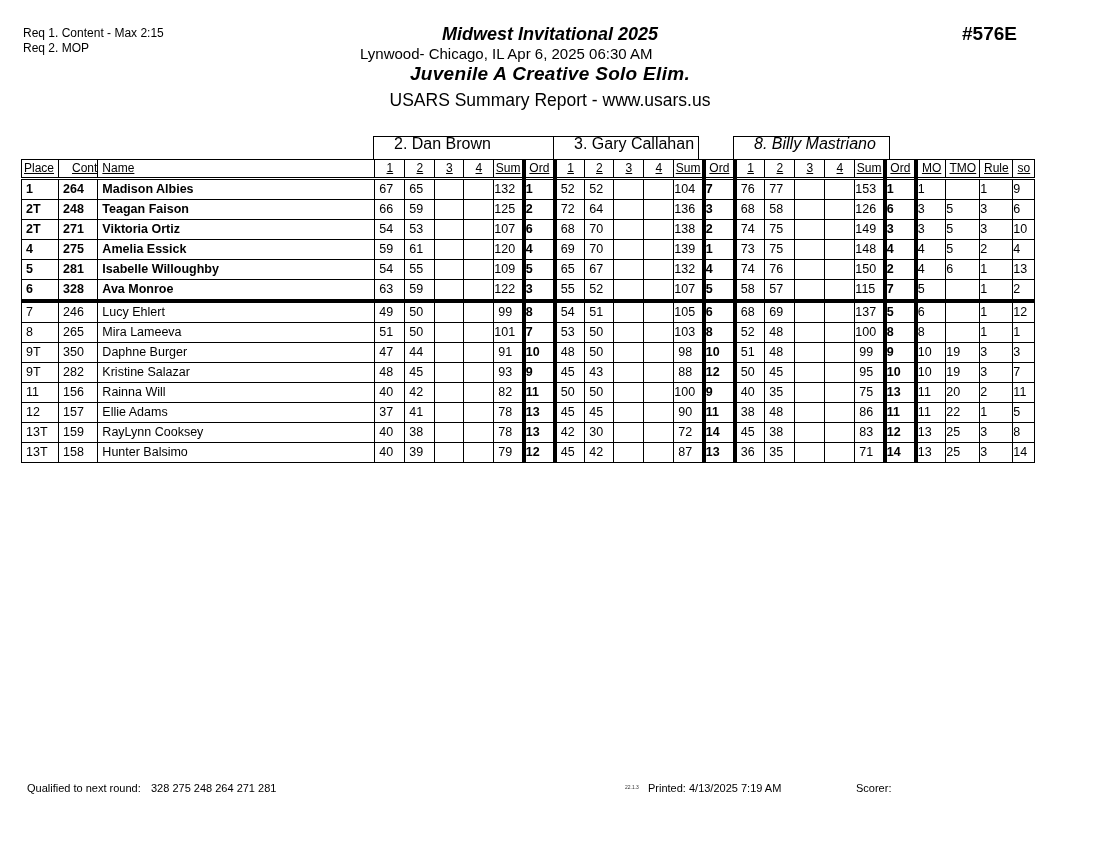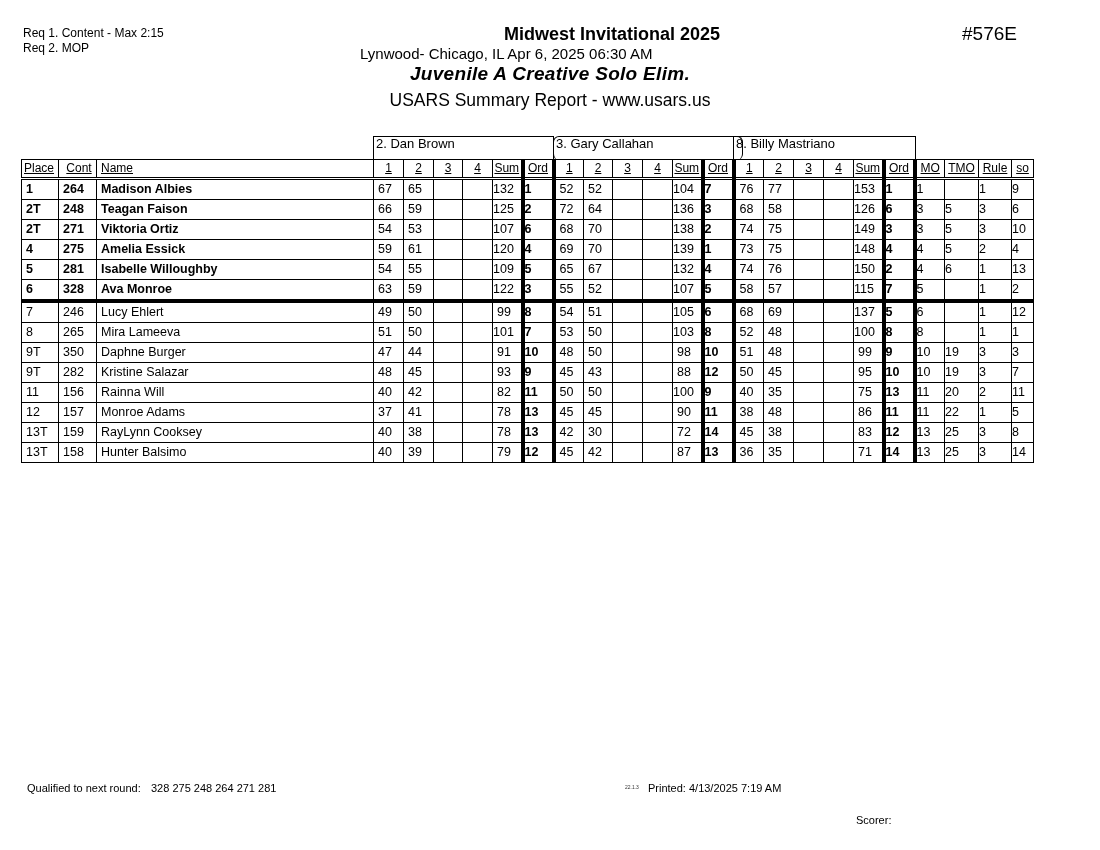"Midwest Invitational 2025" div.abs { font-style: none -> italic; text-align: right -> center }
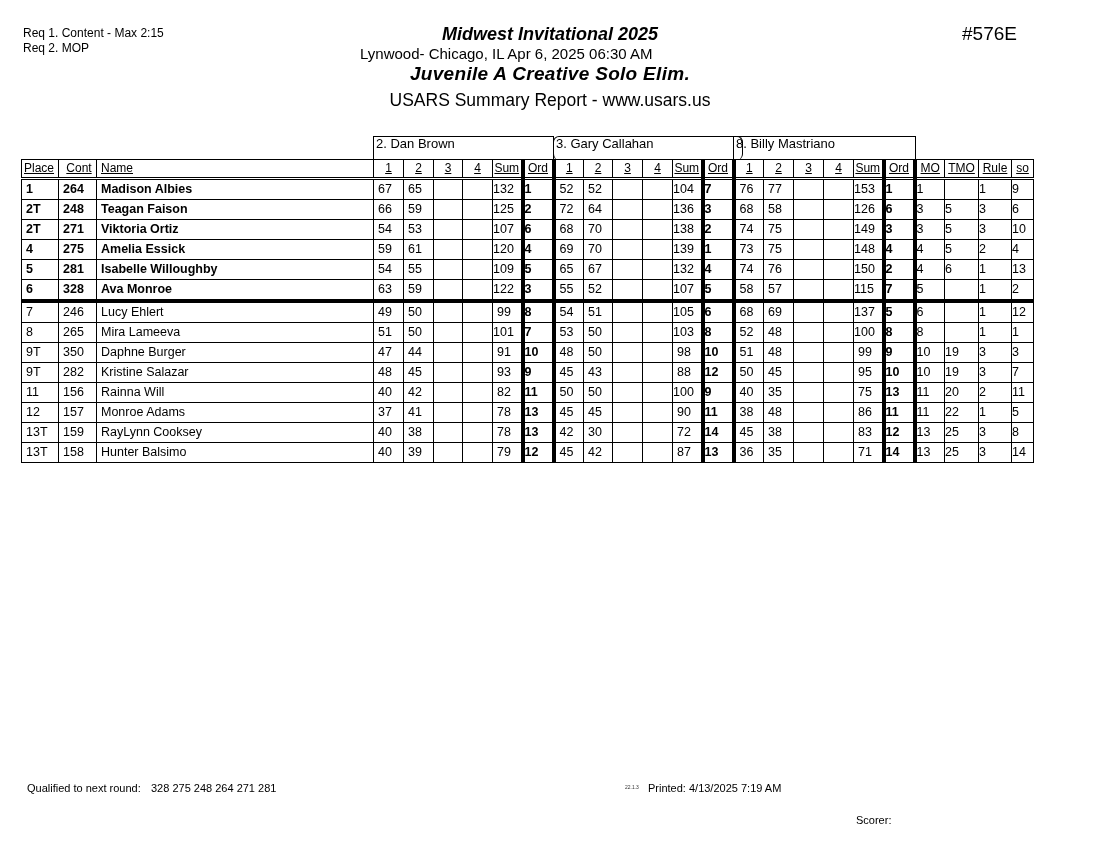"#576E" .code { font-weight: normal -> bold }
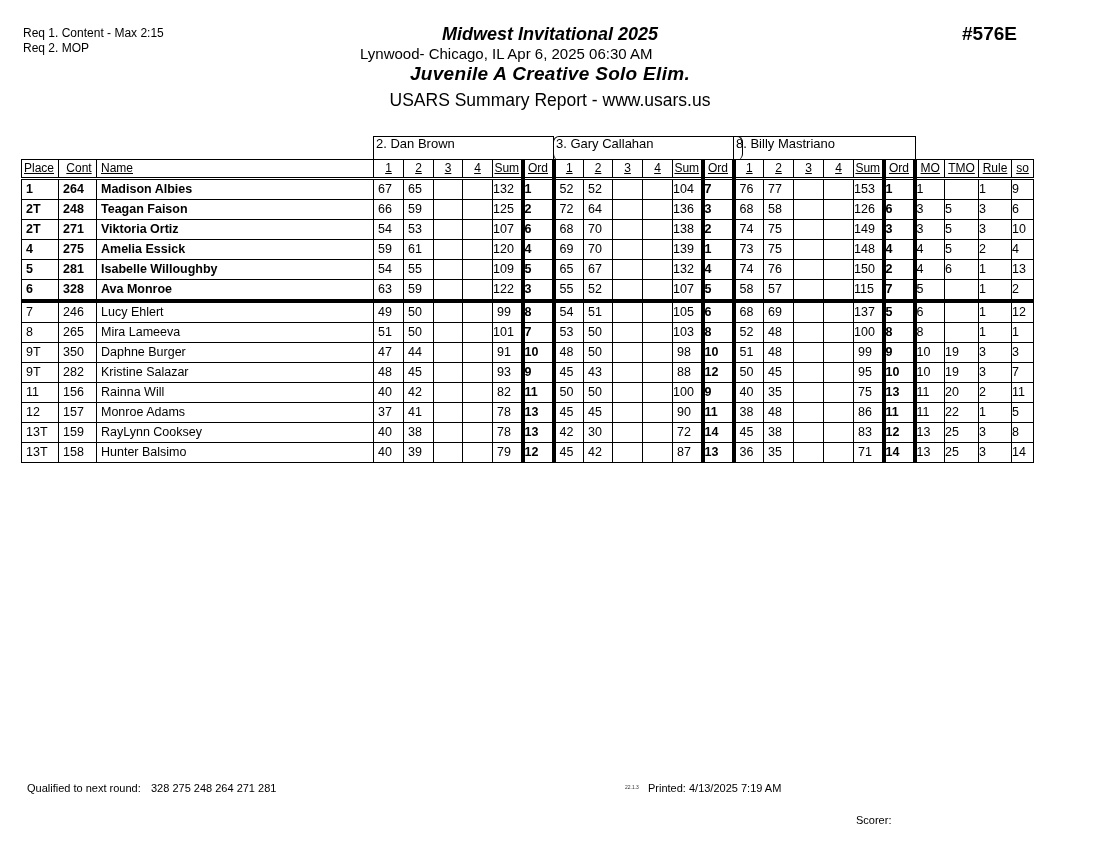"2. Dan Brown" .judge-box { font-size: 13px -> 16px; padding-left: 2px -> 20px }
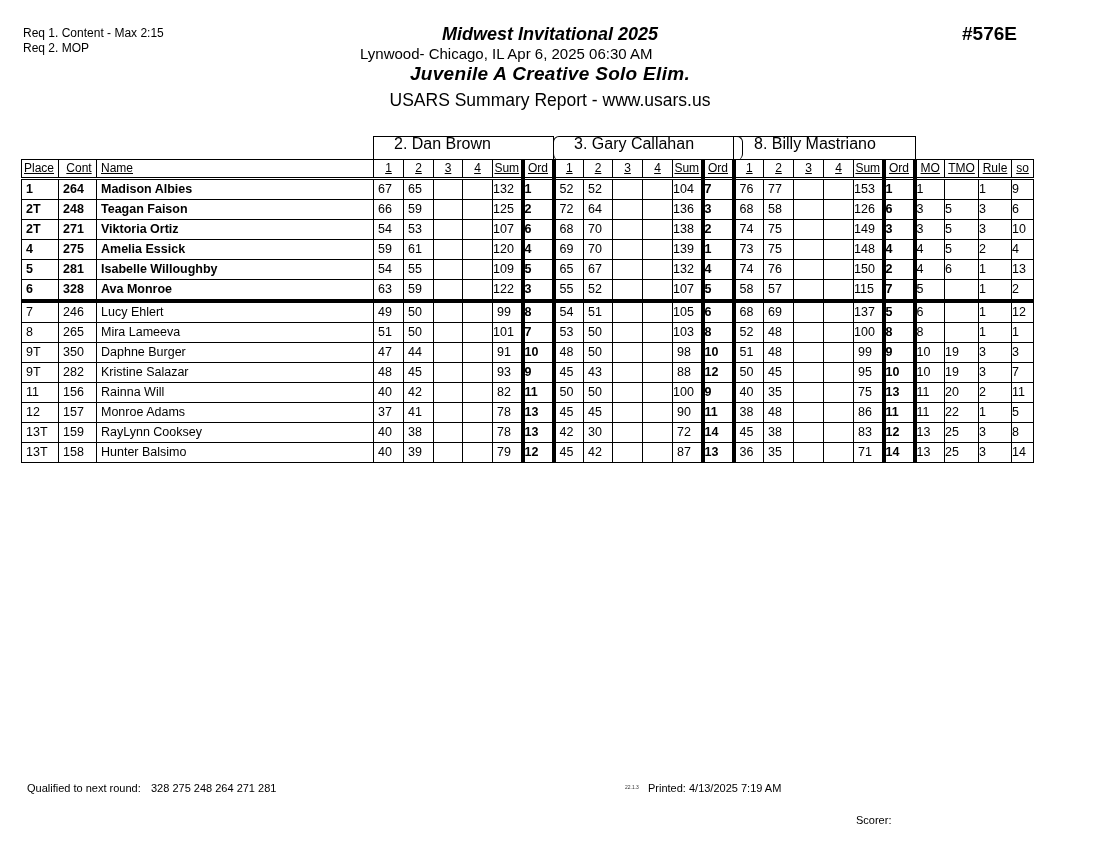"3. Gary Callahan" div.abs { border-radius: 6px -> none; width: 190px -> 146px }
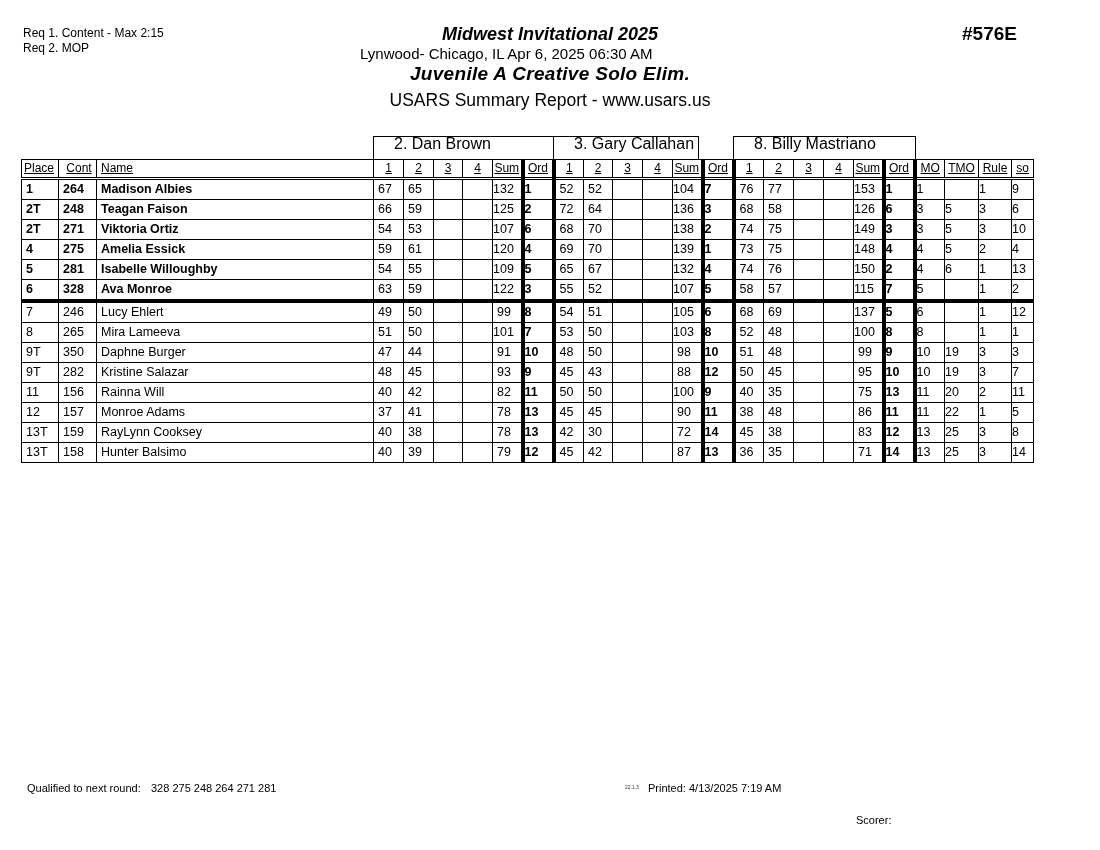"8. Billy Mastriano" div.abs { font-style: none -> italic; width: 183px -> 157px }
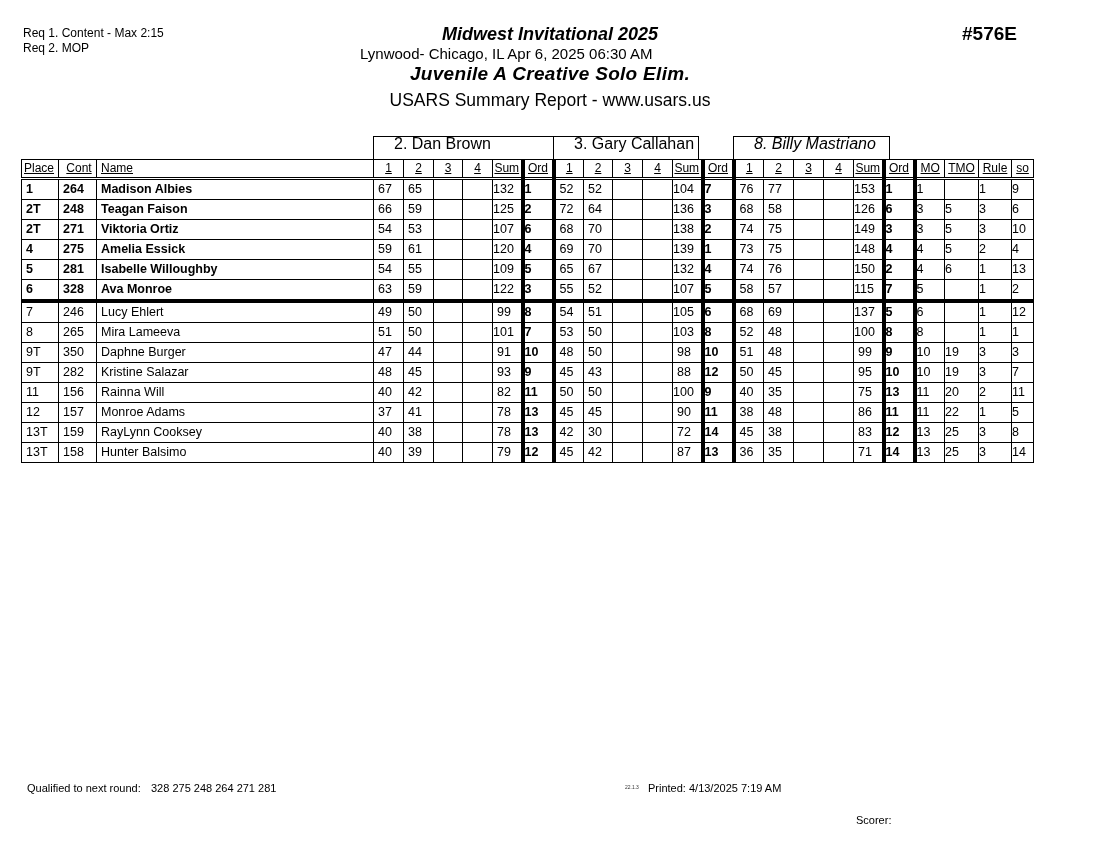"Cont" th { padding-left: 3px -> 13px; text-align: center -> none }
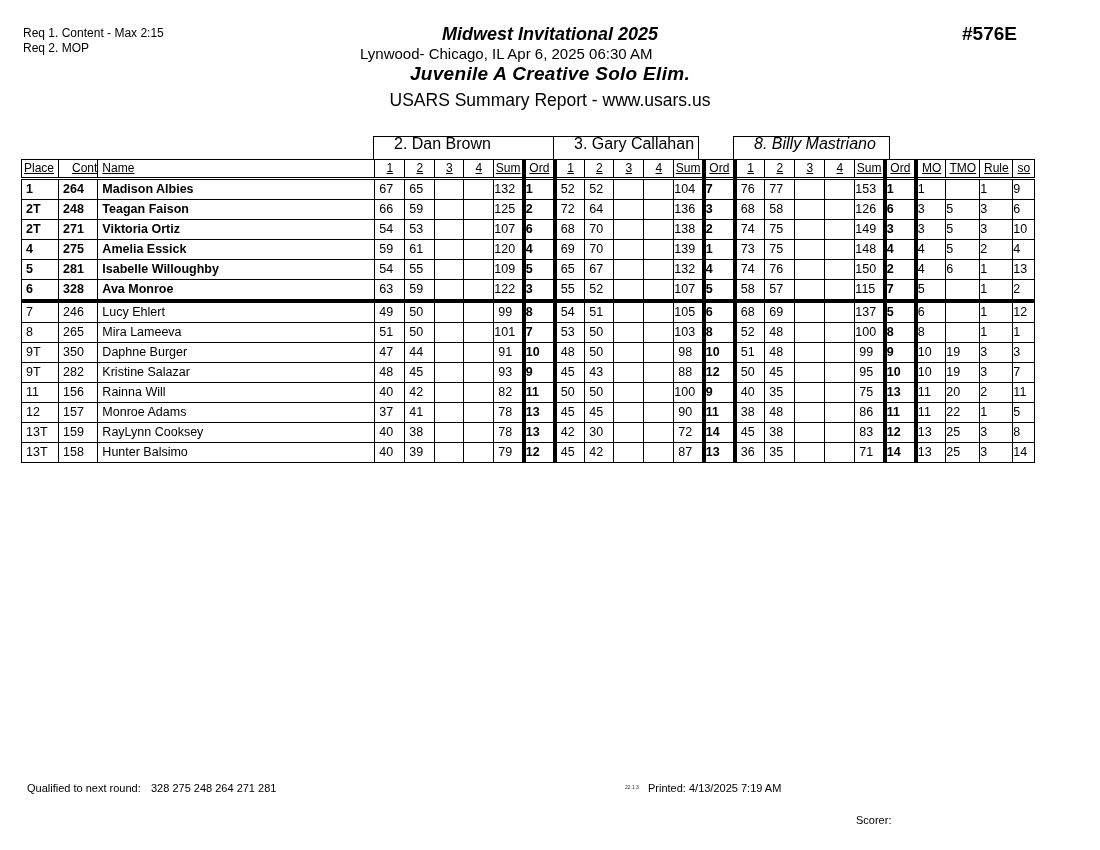"Monroe Adams" td.b { text: Monroe -> Ellie }
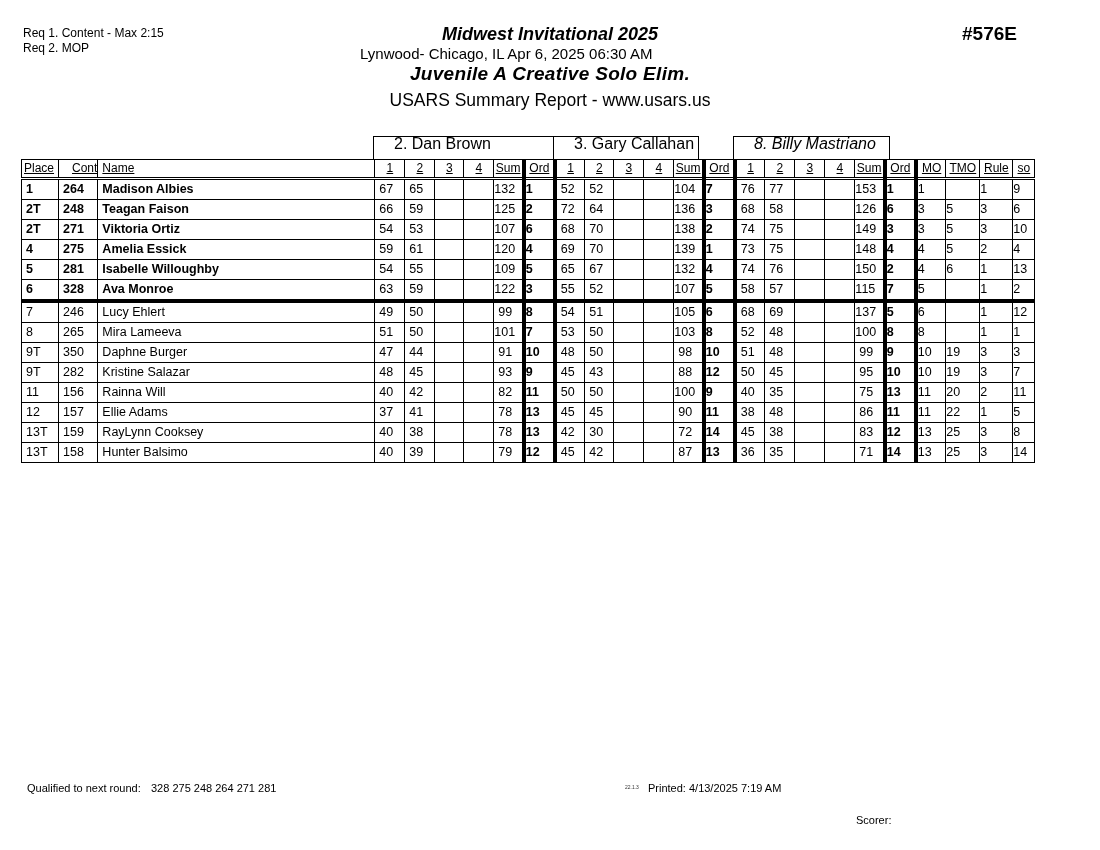"Scorer:" div.abs { margin-top: 32px -> none }
